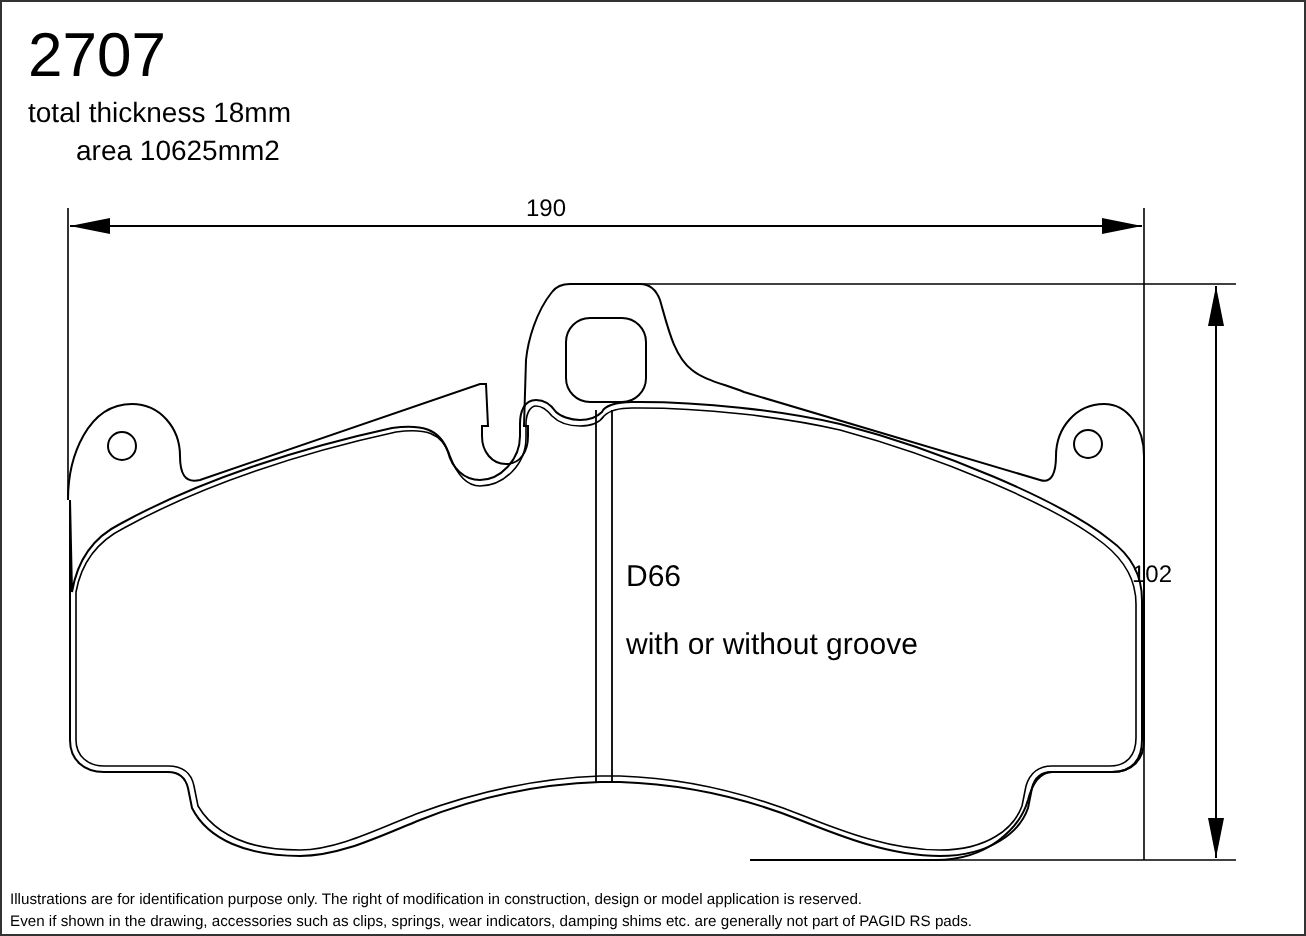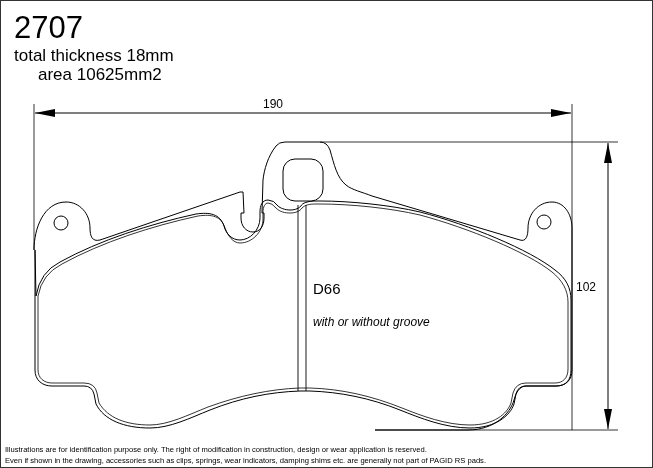"total thickness 18mm" .spec { font-size: 17px -> 14px }
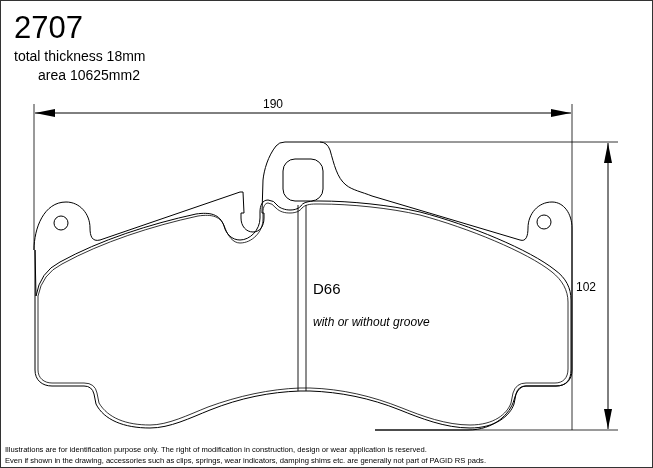"102" .dim-h { text-align: center -> left }
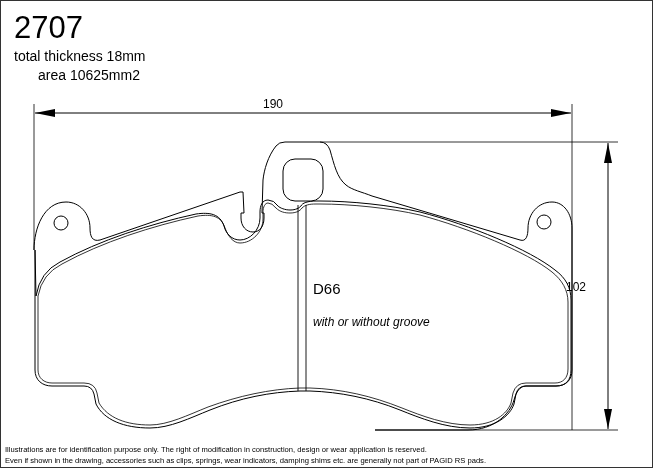"with or without groove" .compound-note { font-size: 12px -> 15px; font-style: italic -> none }
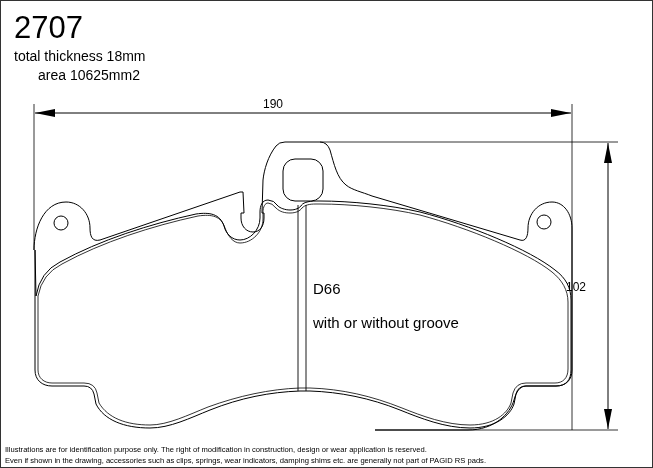"Illustrations are for identification" div.disclaimer { text: wear -> model }
